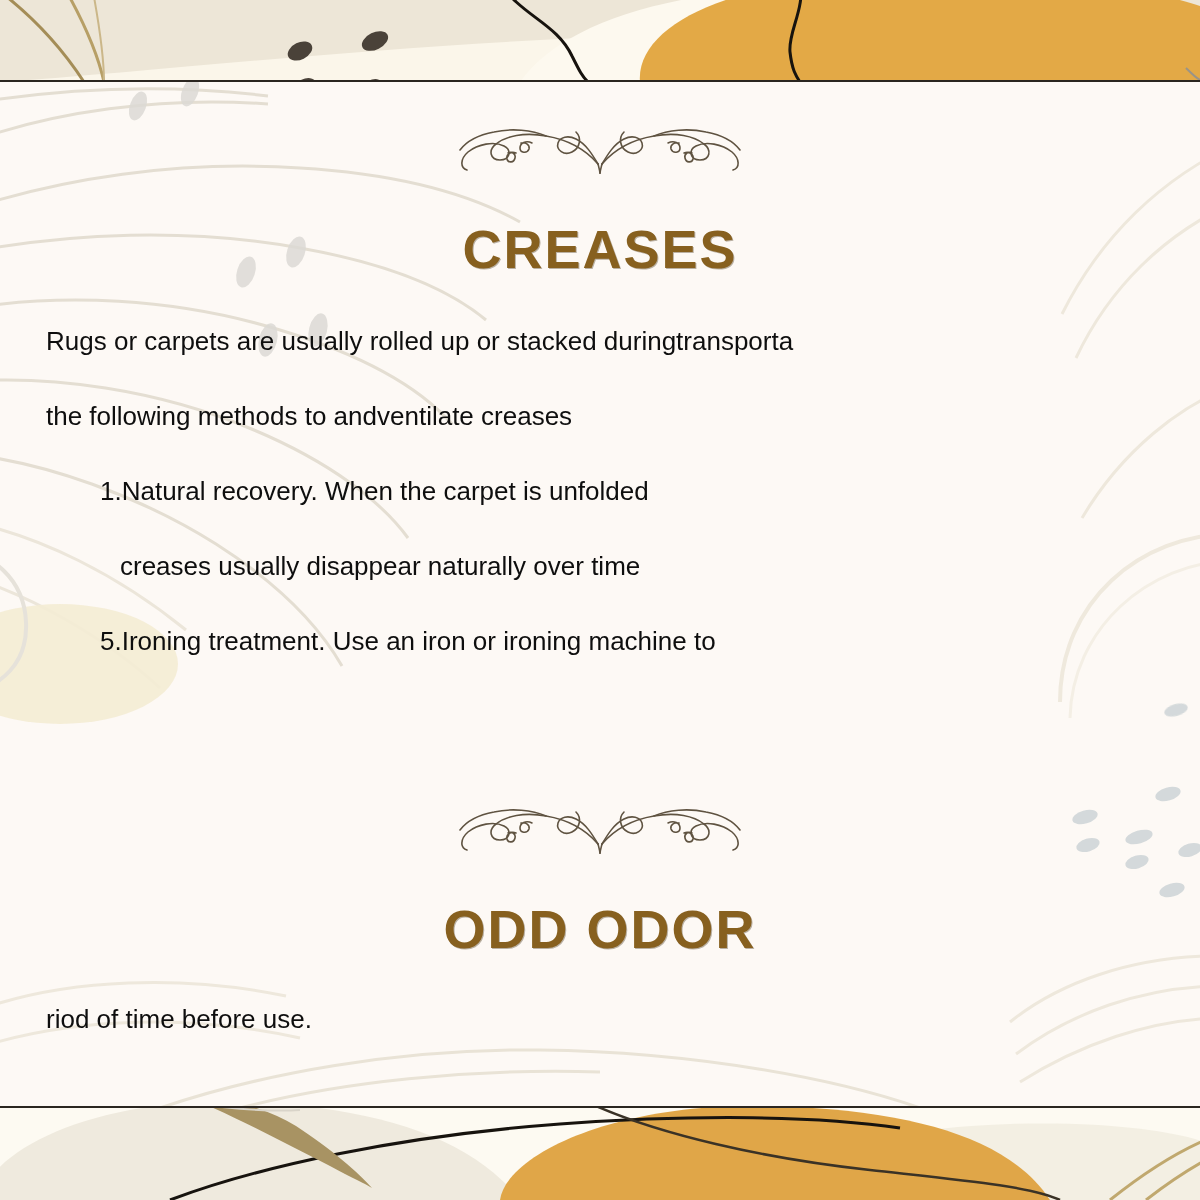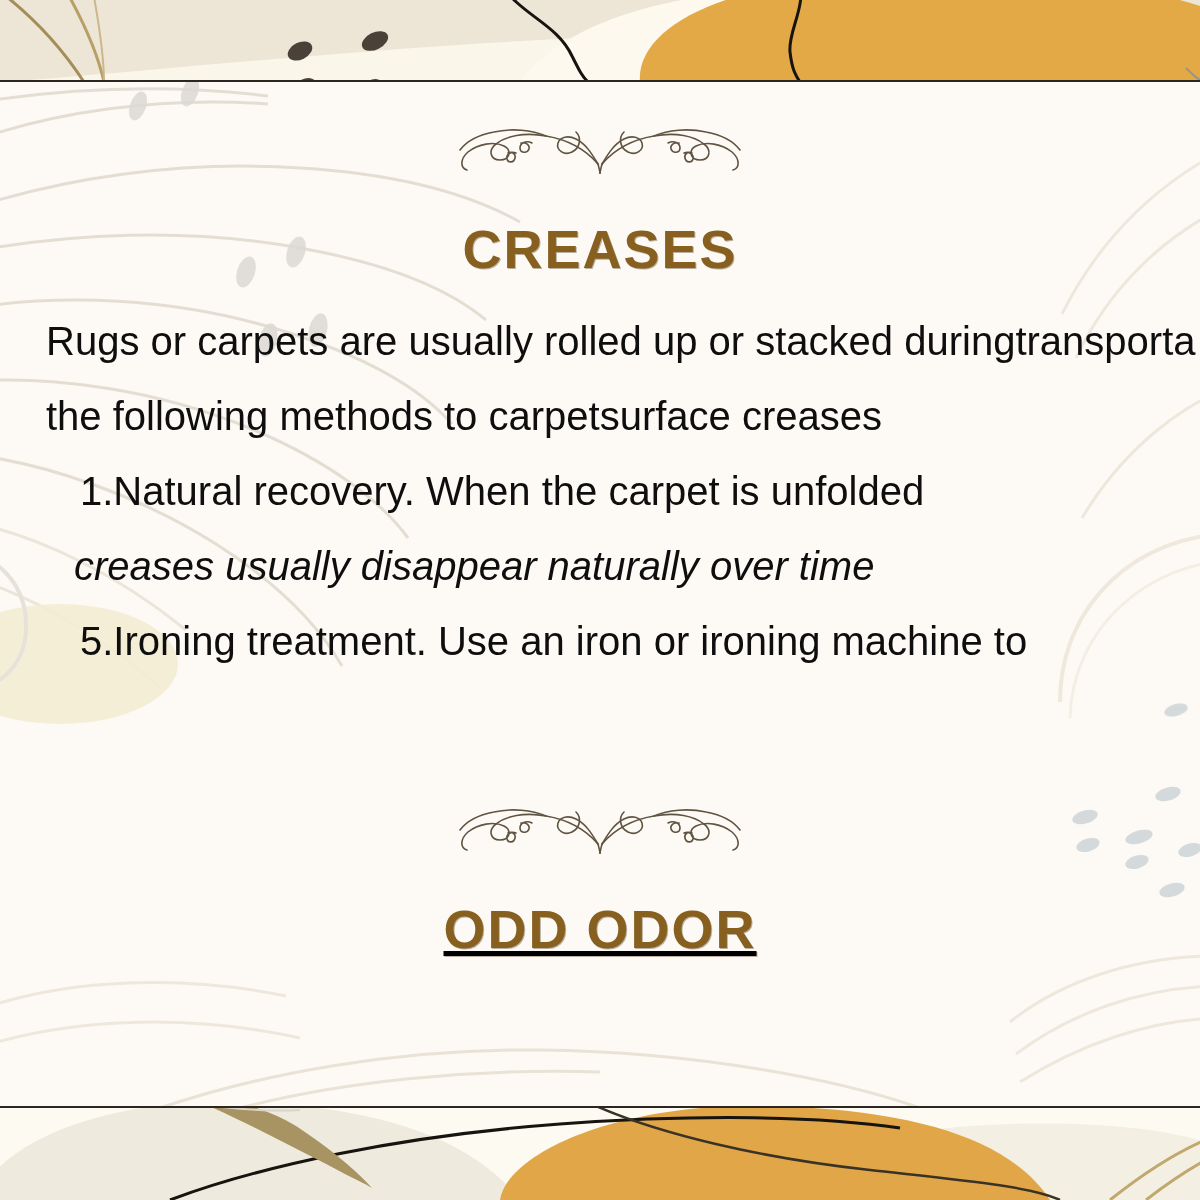"Rugs or carpets are usually" .body-line { font-size: 40px -> 26px }
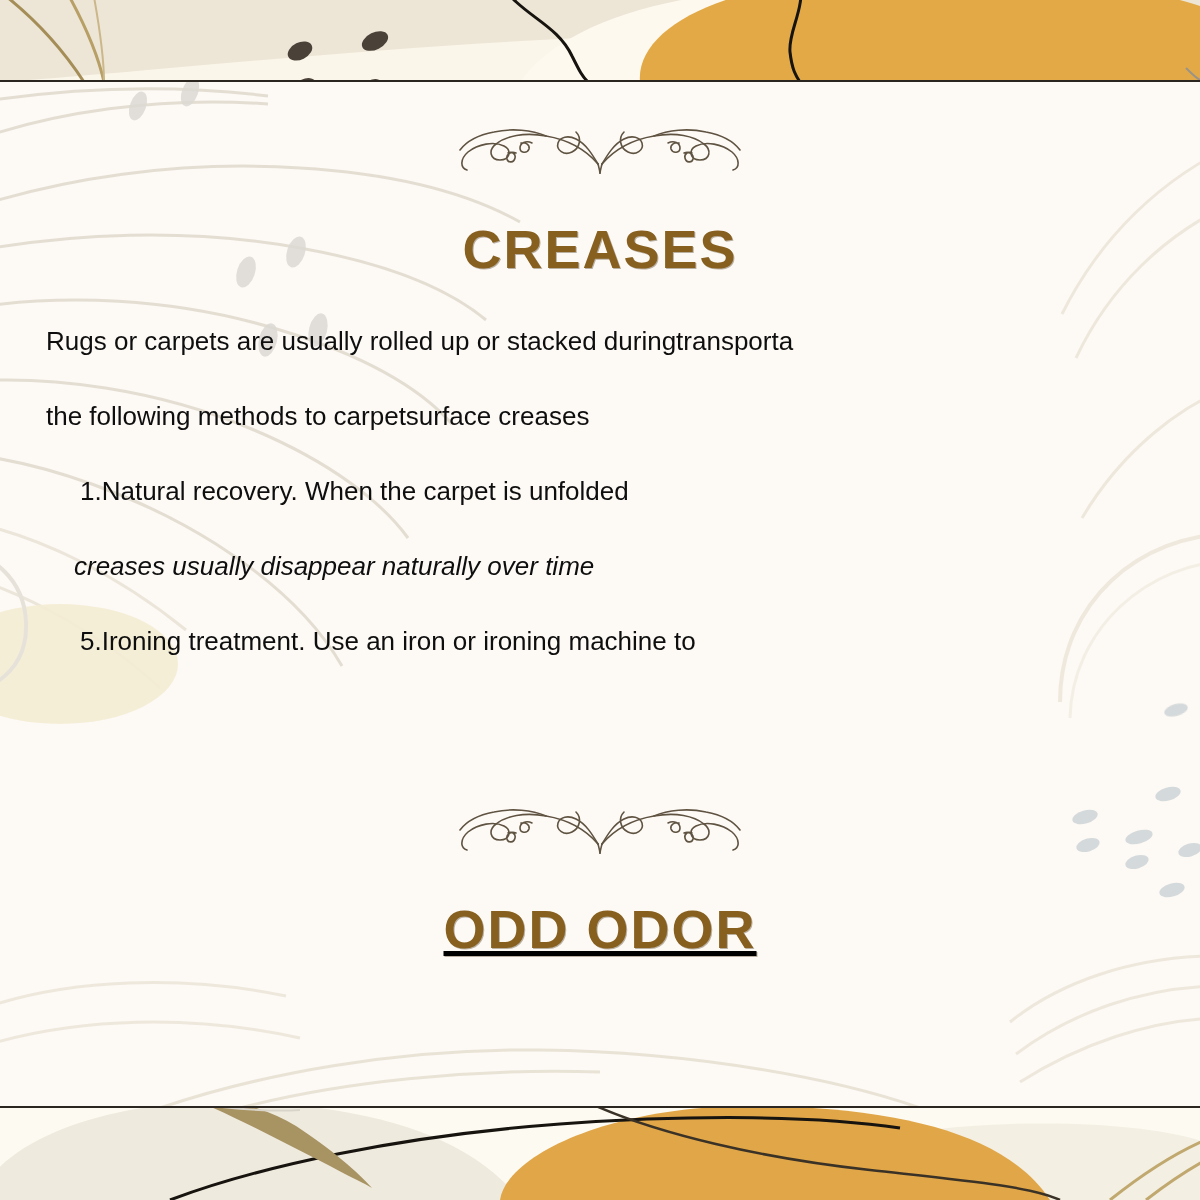"the following methods to carpetsurface" div.body-line { text: carpetsurface -> andventilate }
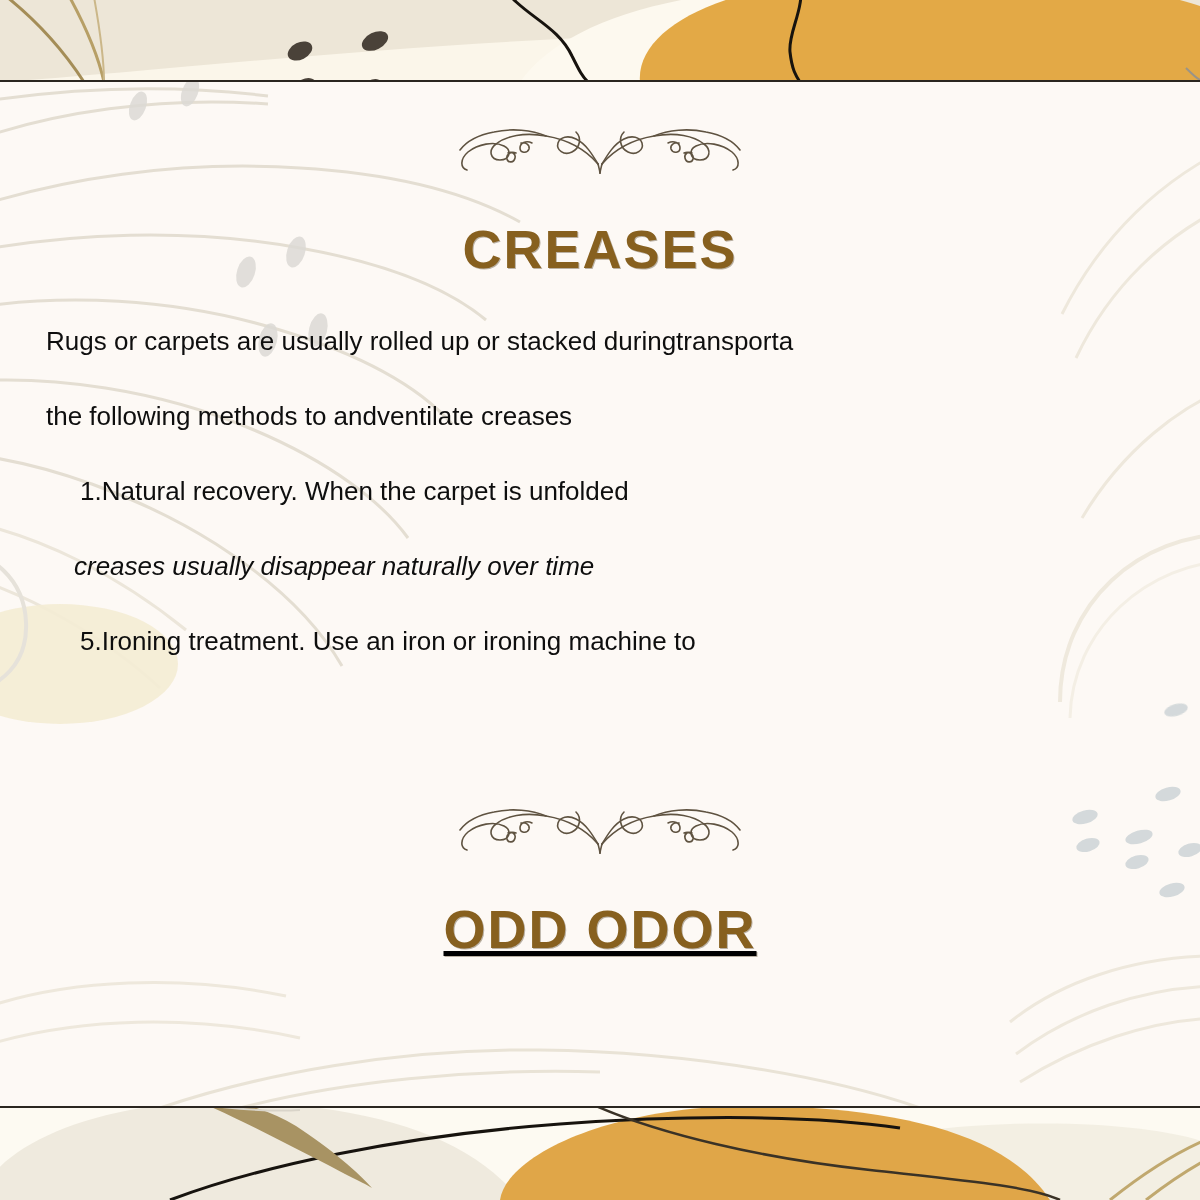"1.Natural recovery. When the carpet" .list-line { padding-left: 80px -> 100px }
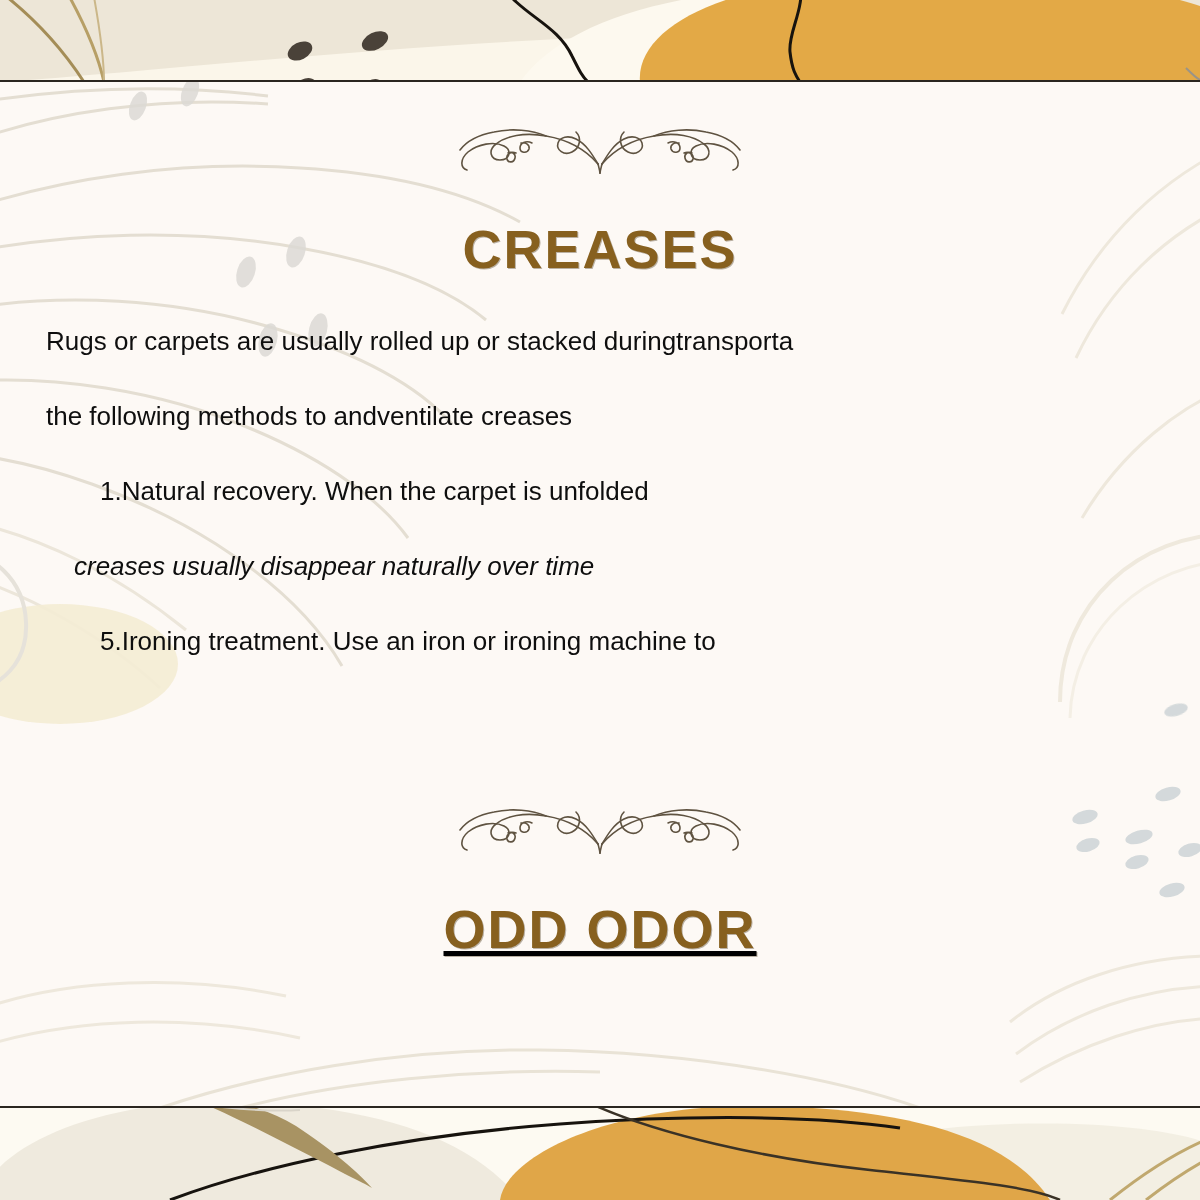"creases usually disappear naturally over" .list-cont { font-style: italic -> none; padding-left: 74px -> 120px }
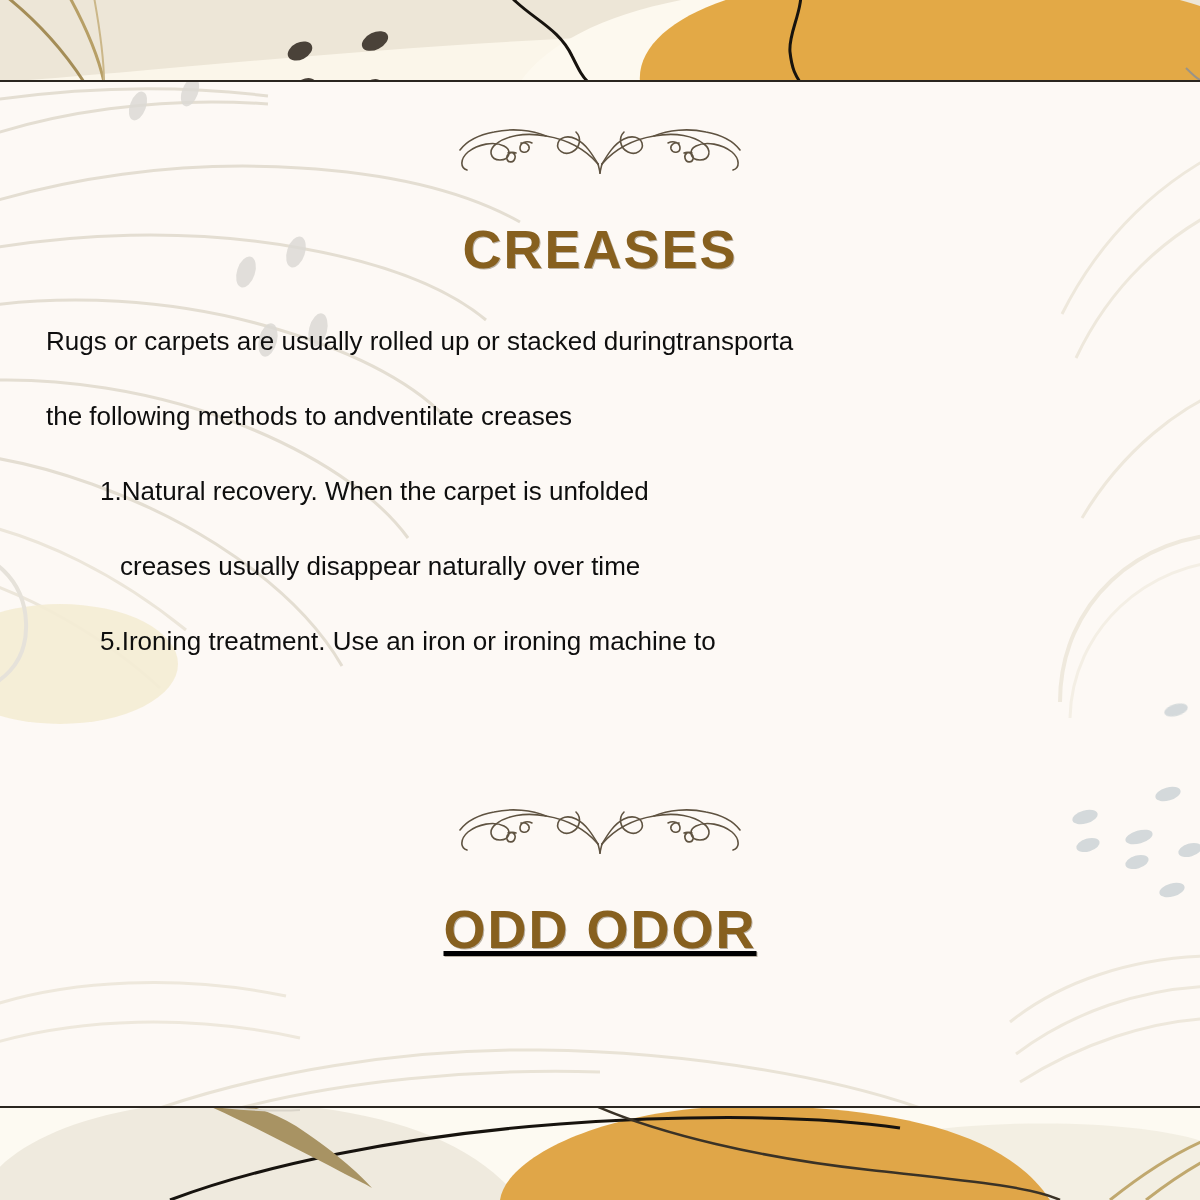"ODD ODOR" .sec2 { text-decoration: underline -> none }
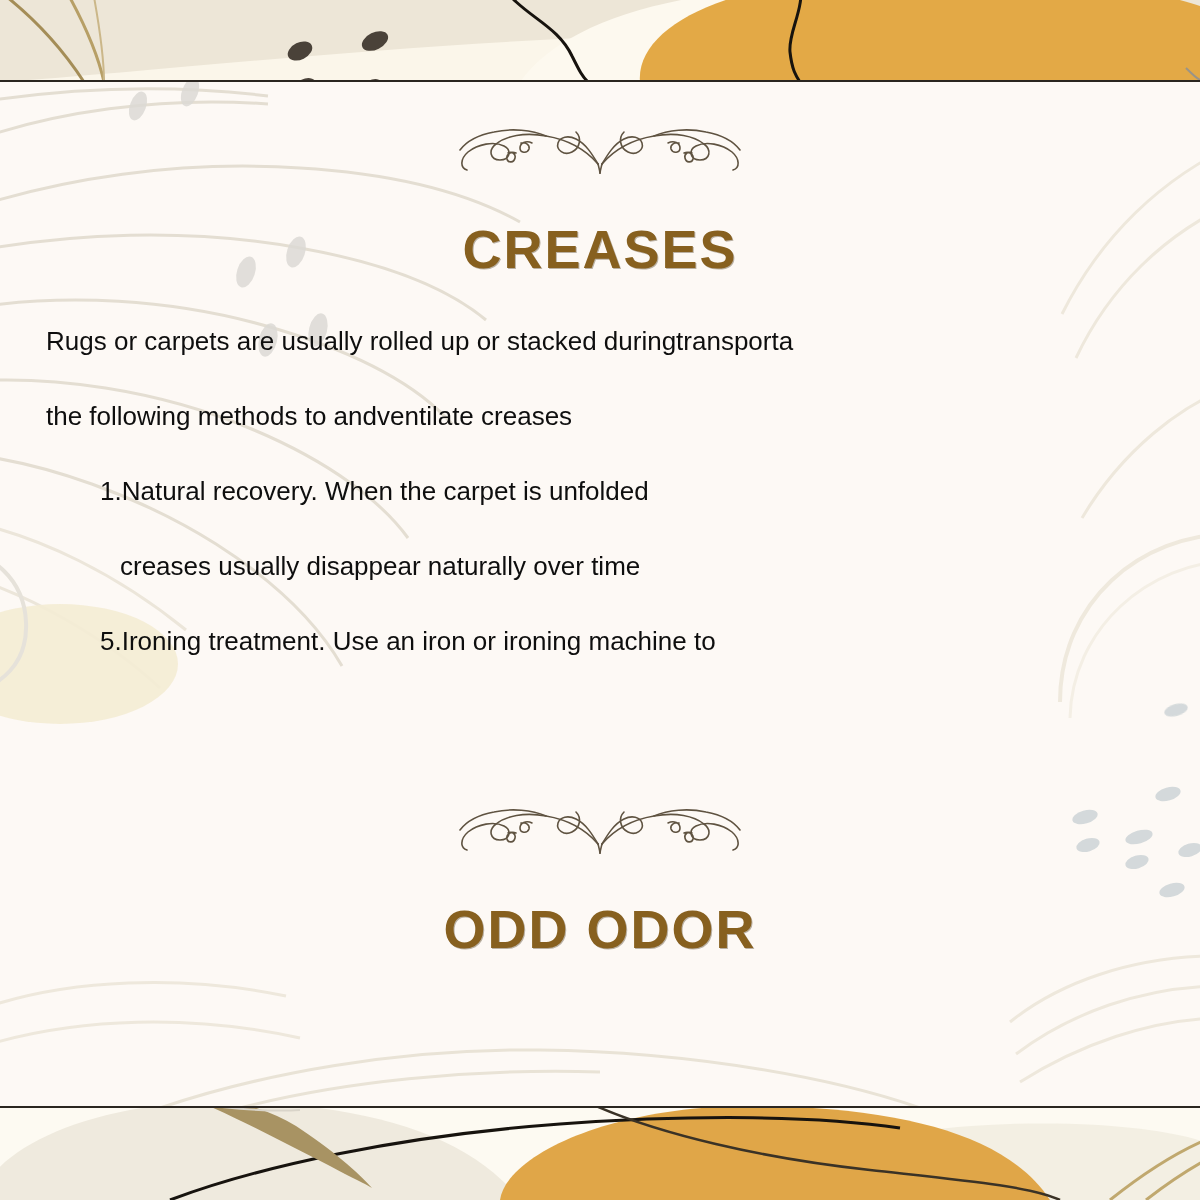"riod of time before use." div.body-line { html: none -> <div>riod of time before use.</div> }
